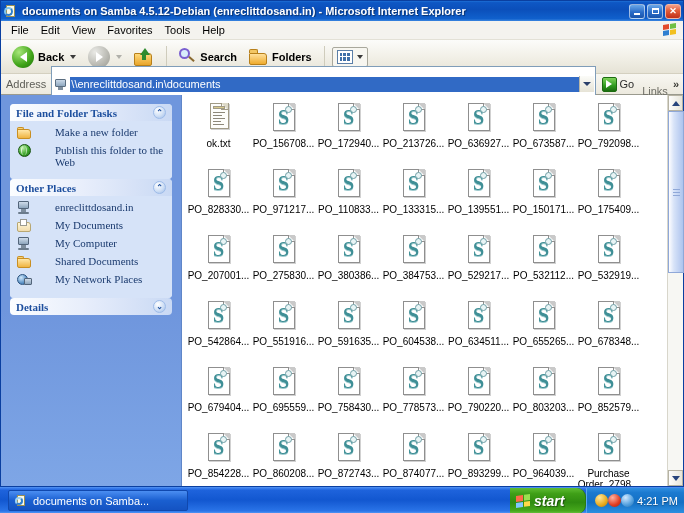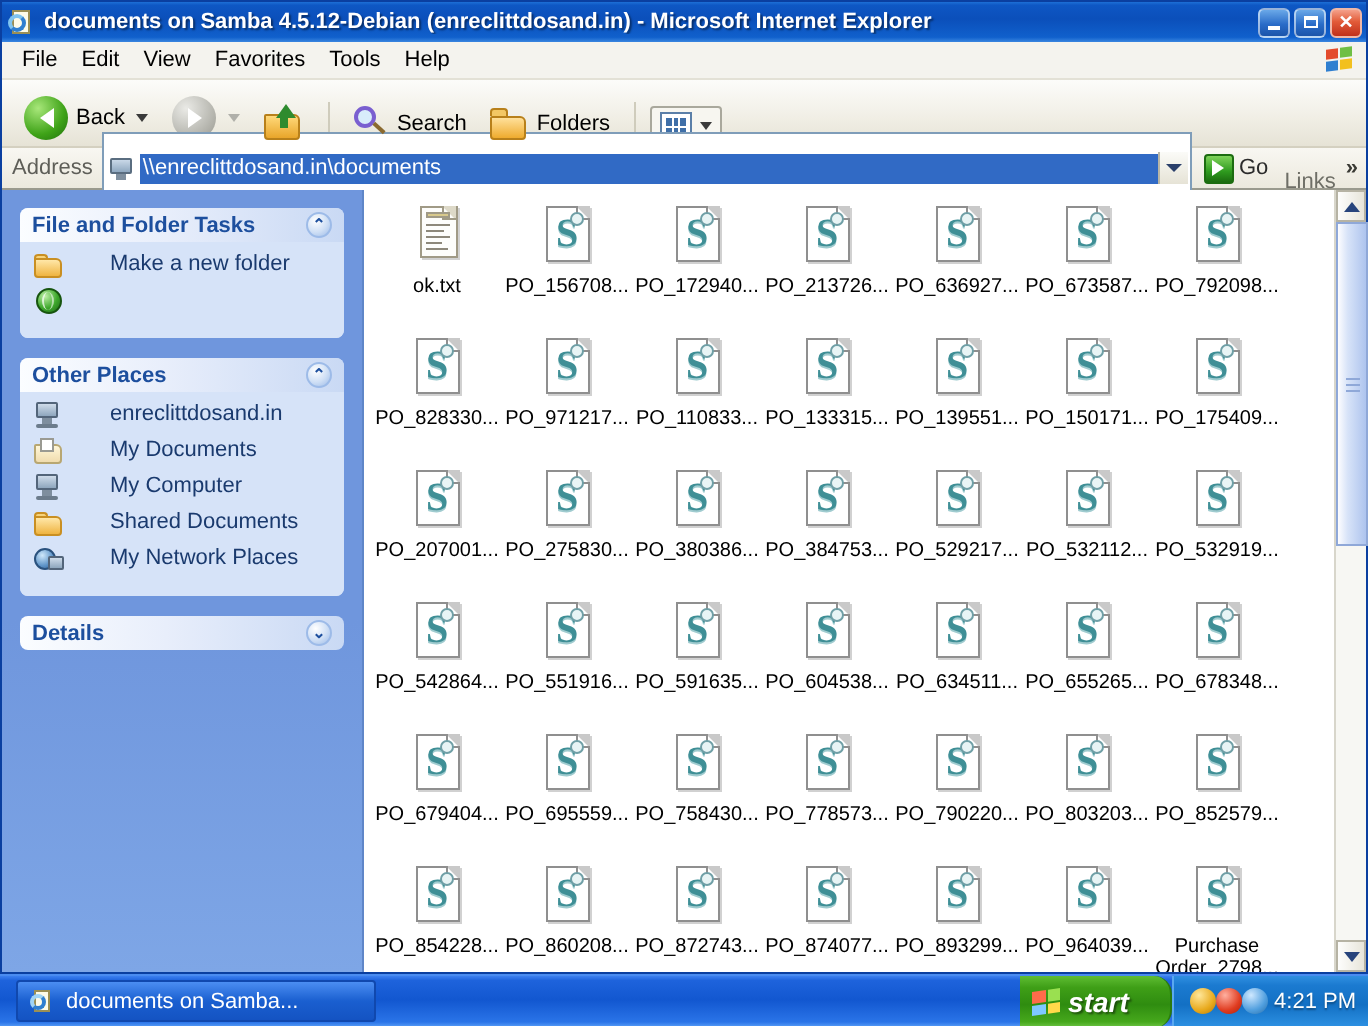"Back" #toolbar { align-items: flex-end -> center; font-weight: none -> bold }
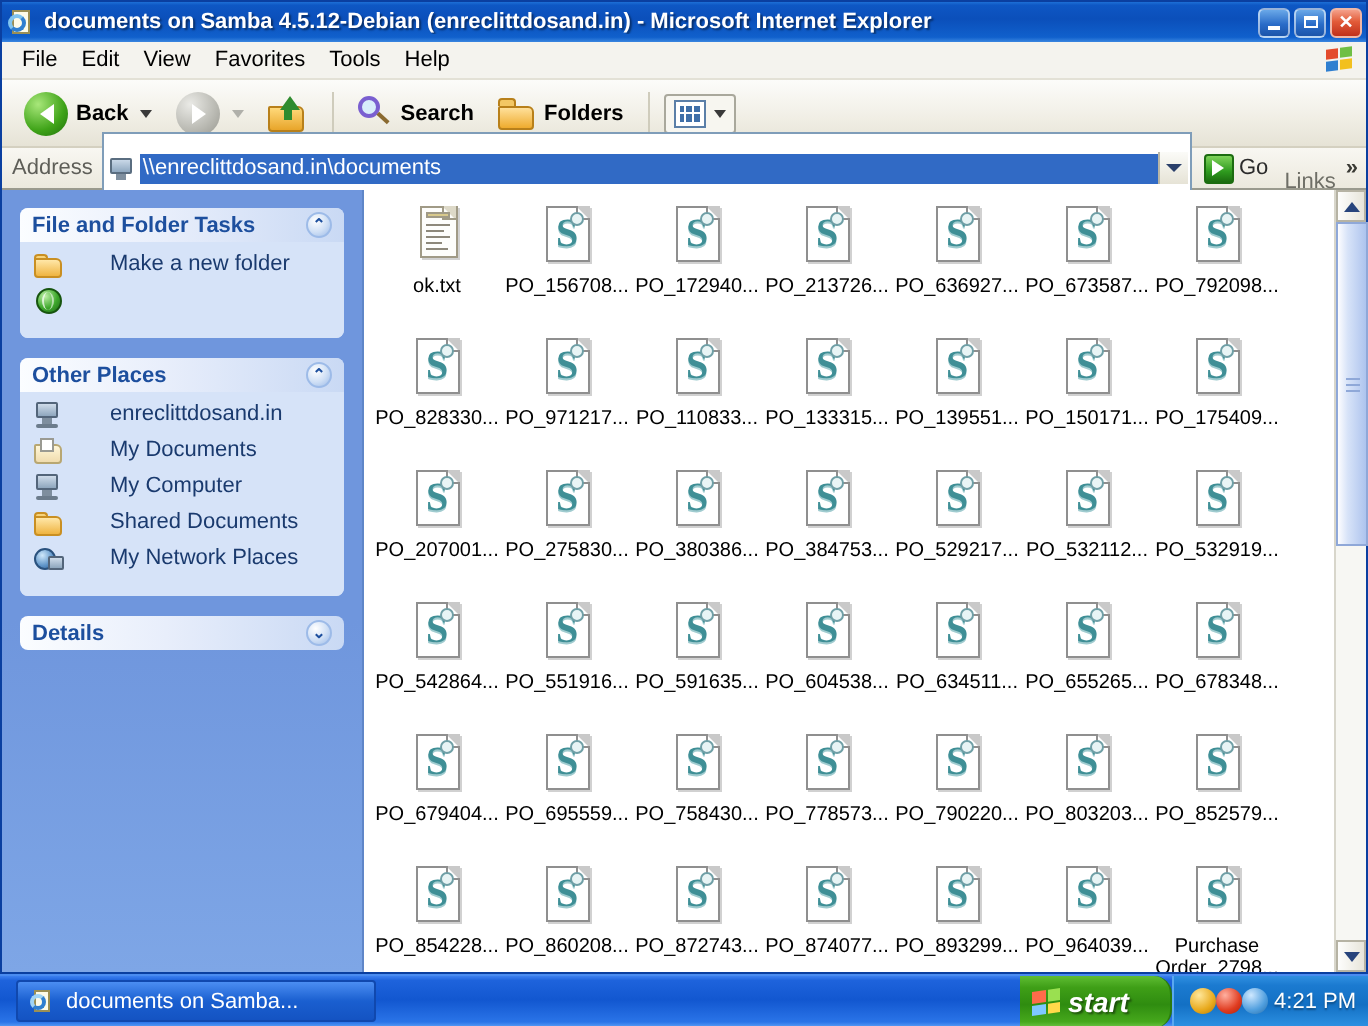"File and Folder Tasks" .panel { font-family: none -> Liberation Serif, serif; margin-bottom: 10px -> none }
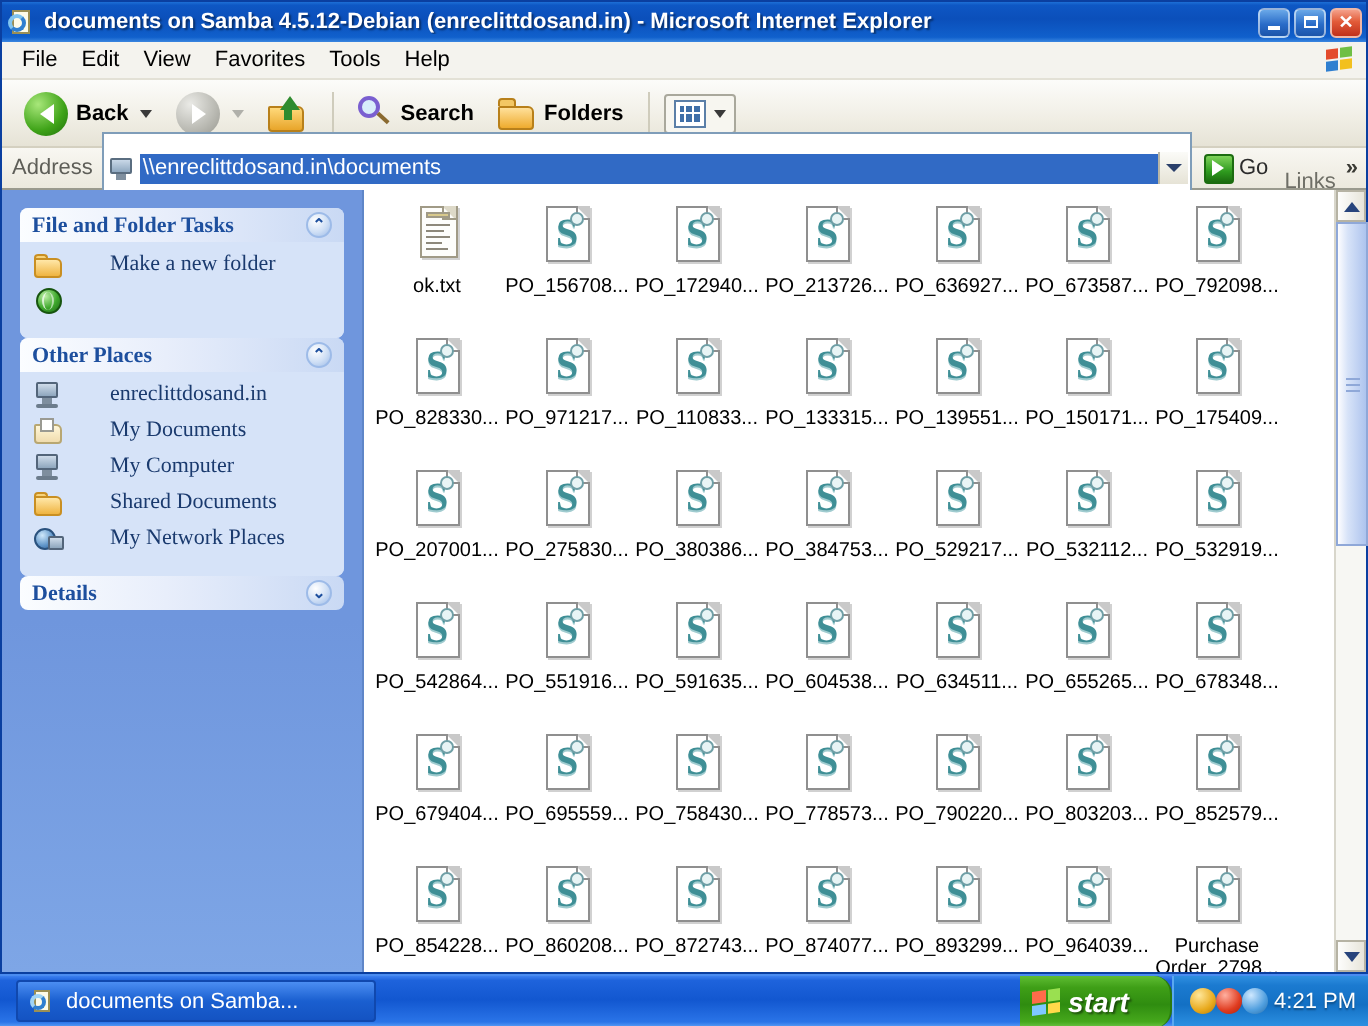"Publish this folder to the" span.lab { html: none -> <span>Publish this folder to the Web</span> }
